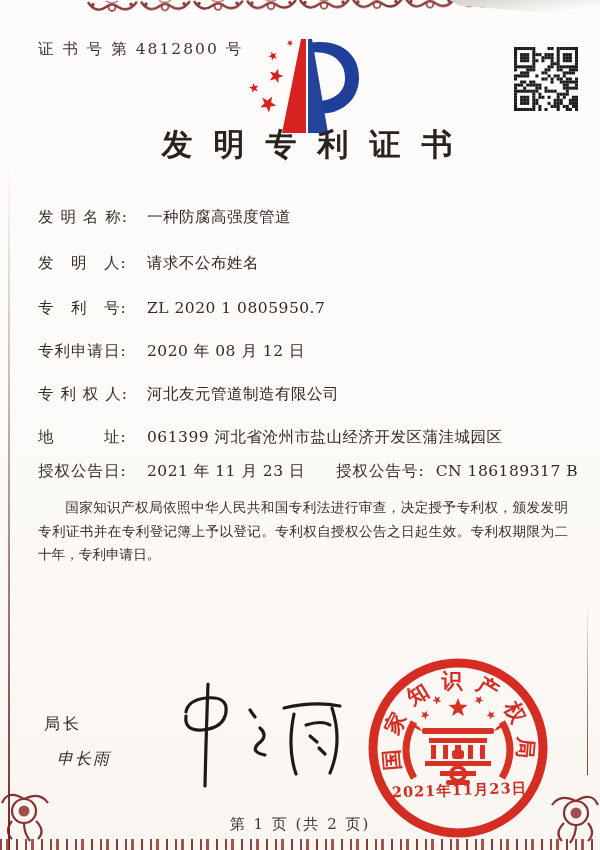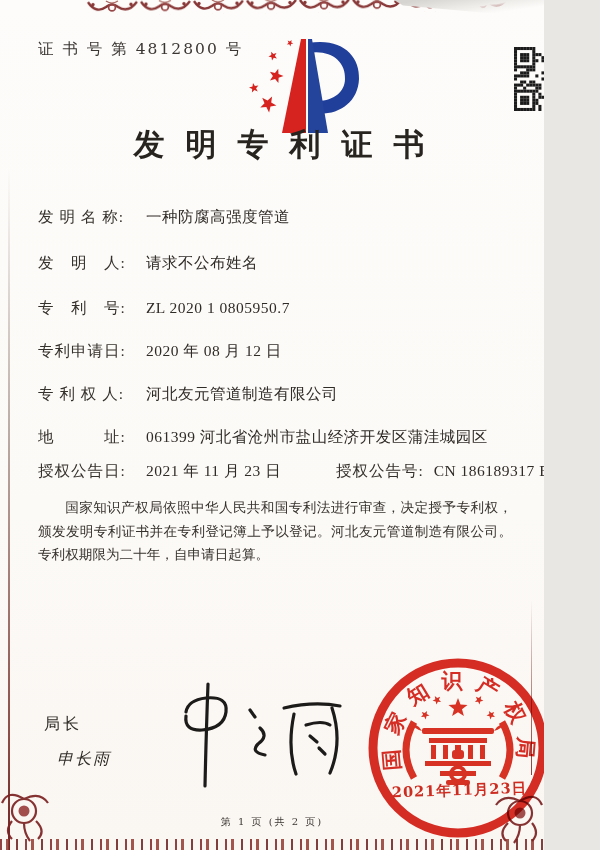"证 书 号 第 4812800" .page { width: 544px -> 600px }
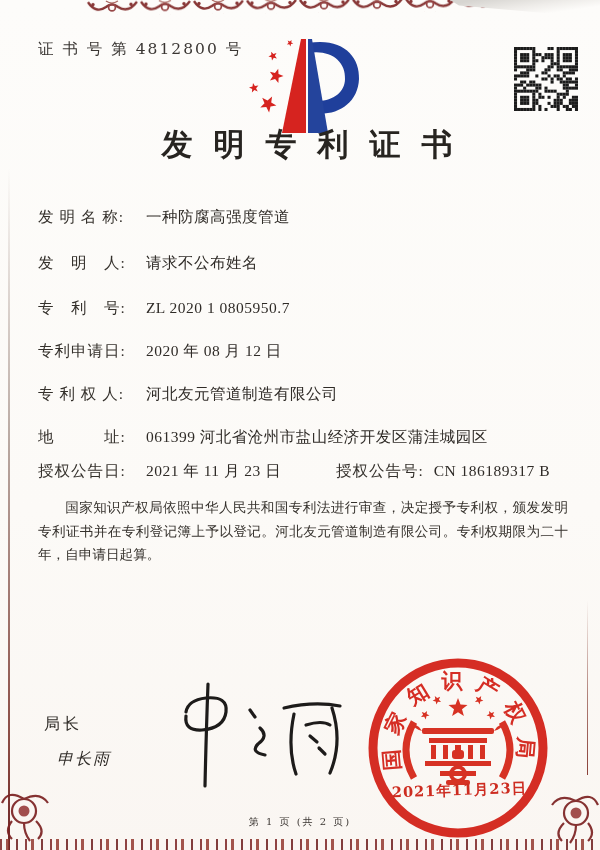"发 明 名 称: 一种防腐高强度管道" .frow { font-family: Liberation Serif, serif -> none }
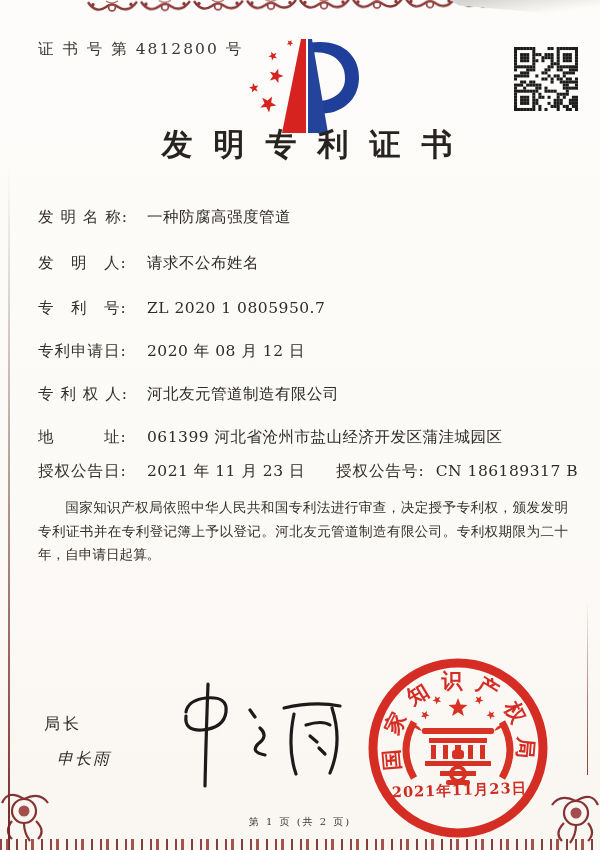"国家知识产权局依照中华人民共和国专利法进行审查，决定授予专利权，颁发发明专利证书" p { text: 河北友元管道制造有限公司。专利权期限为二十年，自申请日起算 -> 专利权自授权公告之日起生效。专利权期限为二十年，专利申请日 }
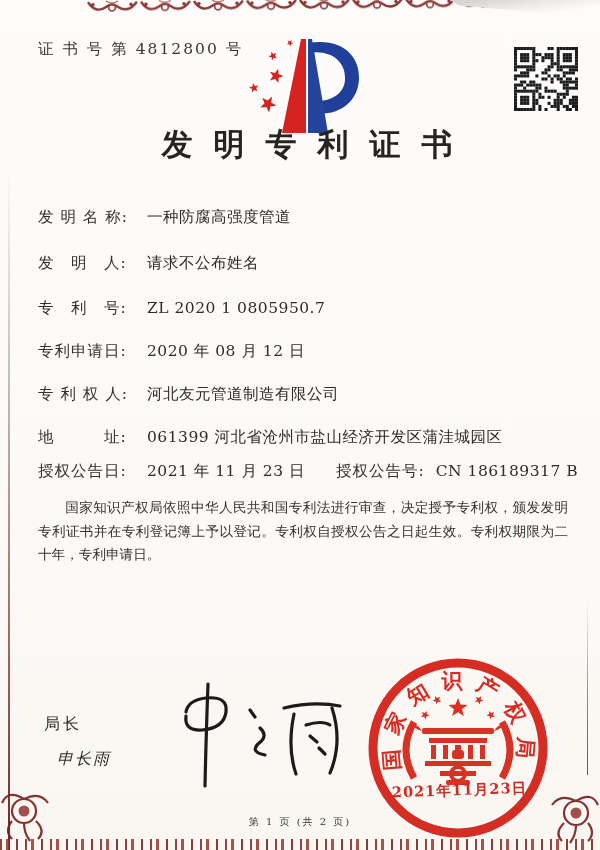"第 1 页 (共 2" .footer { font-size: 10px -> 15px }
